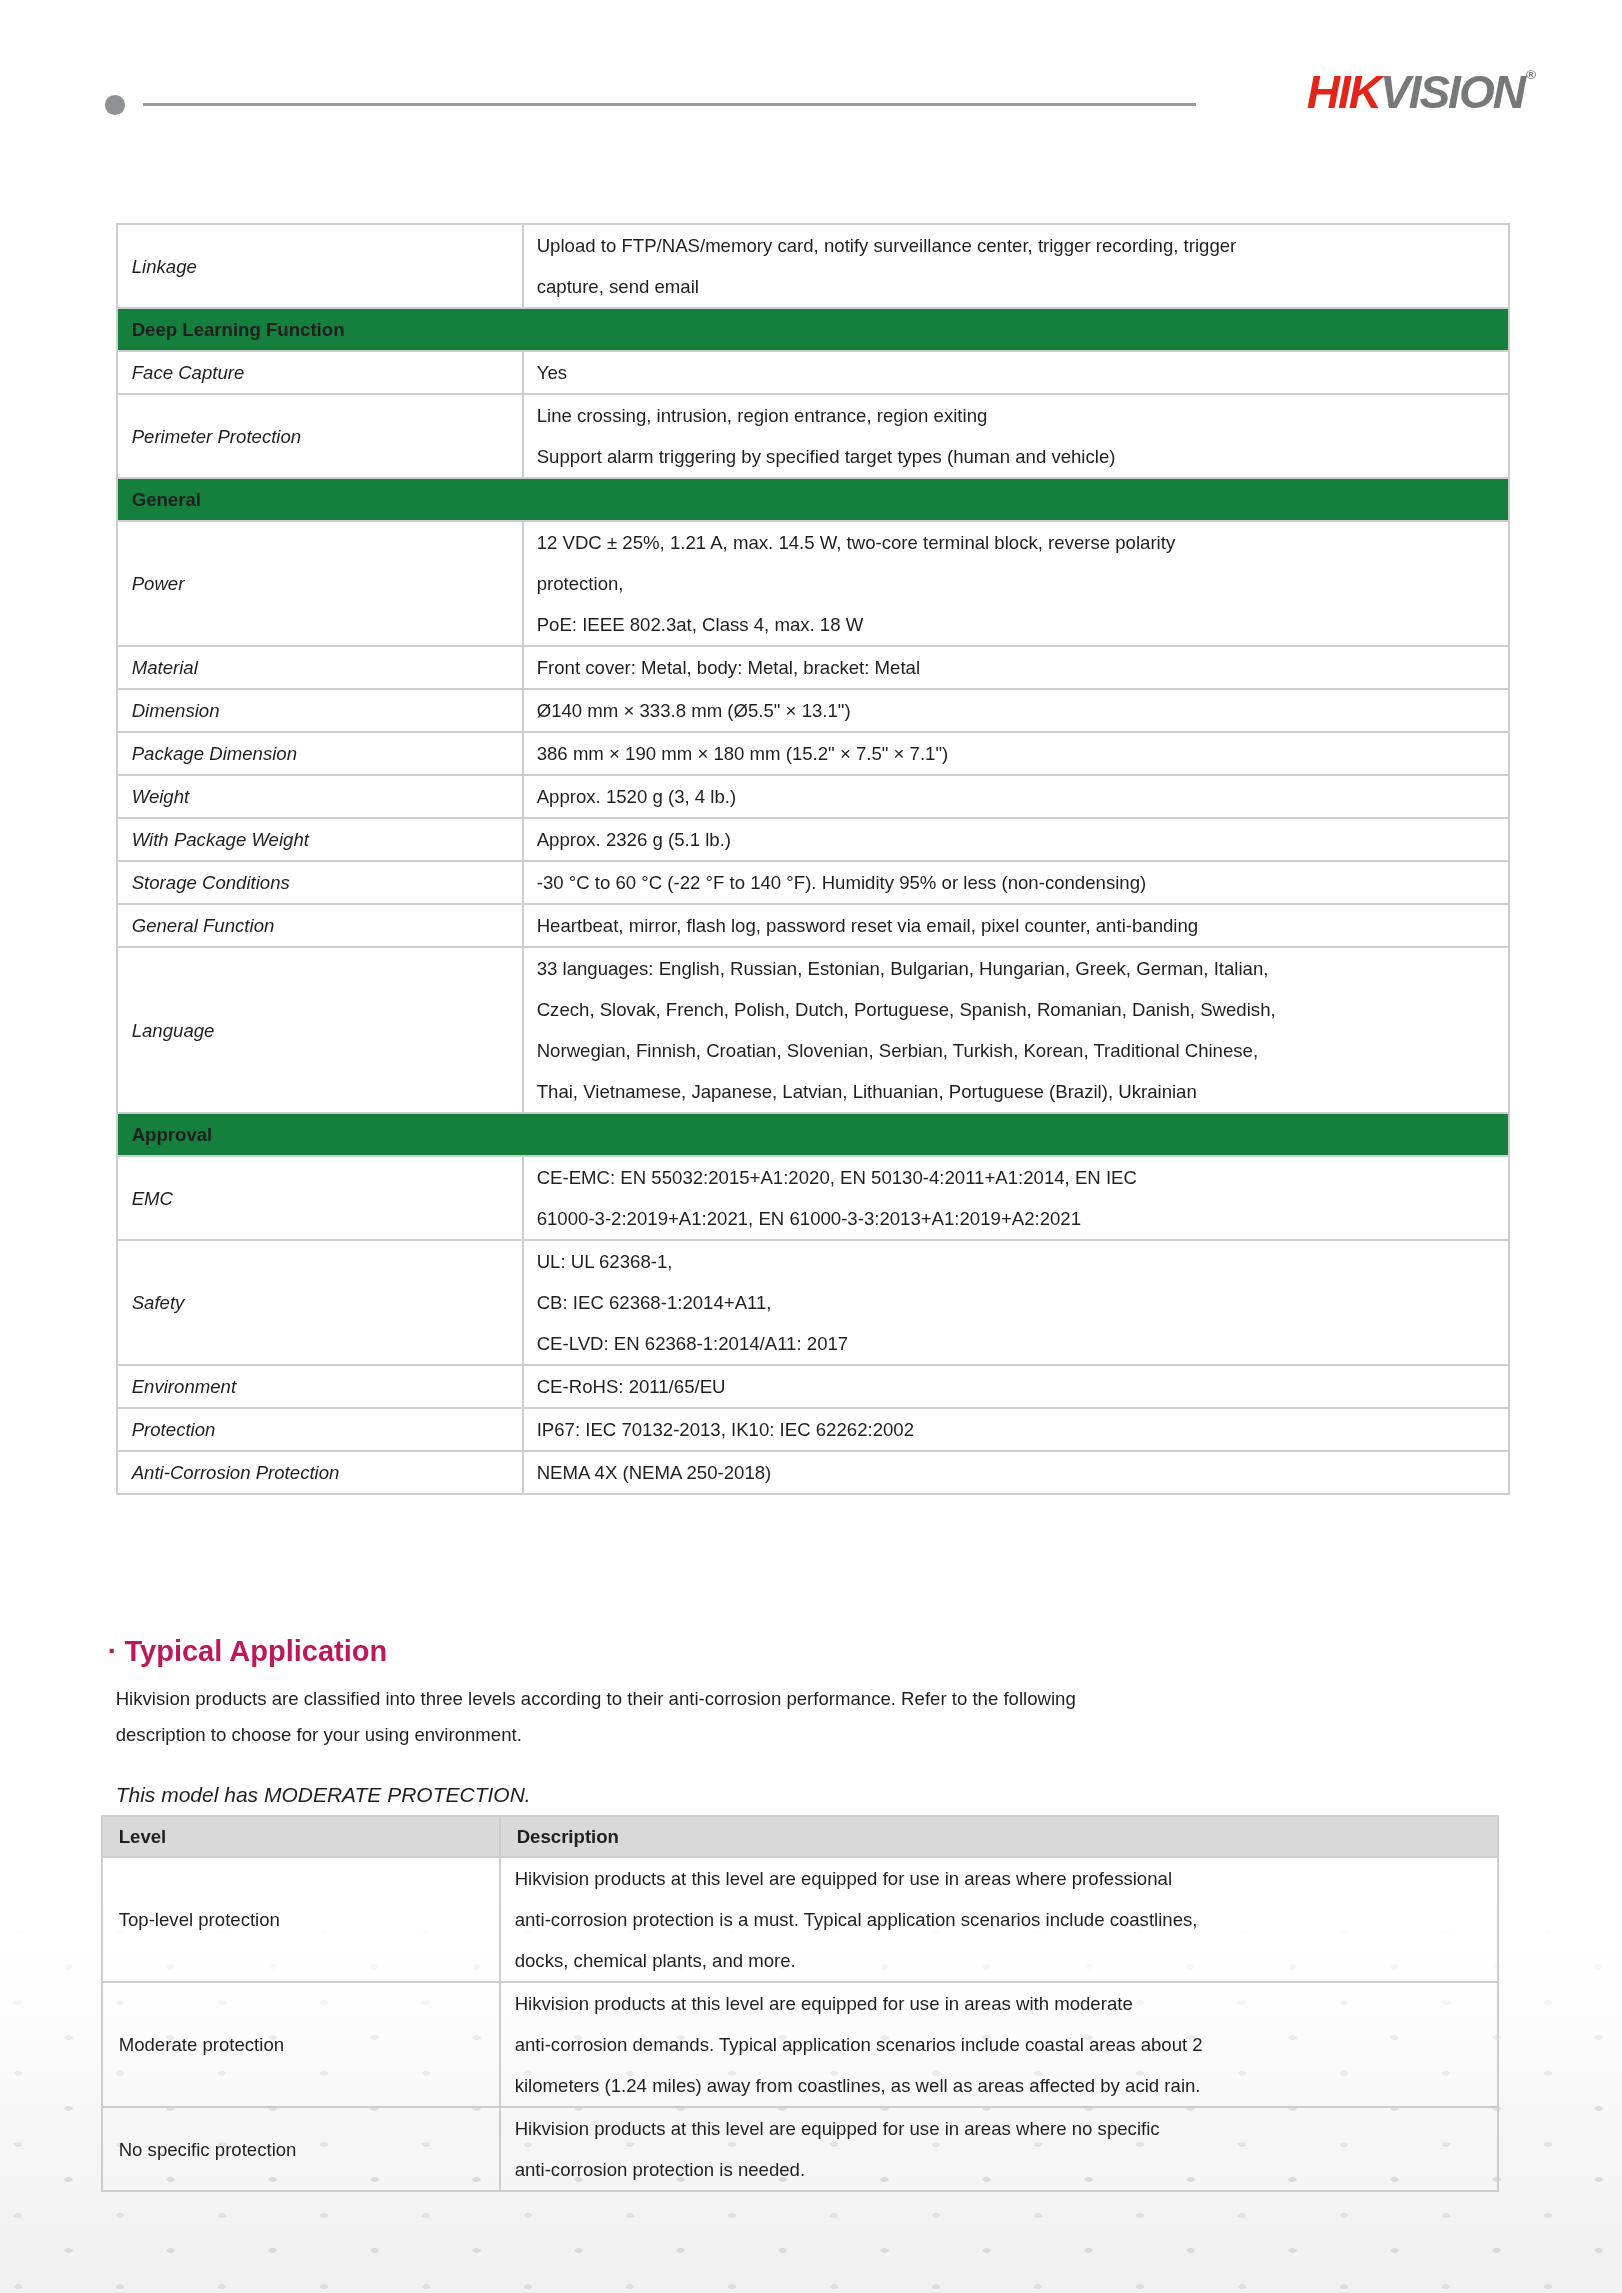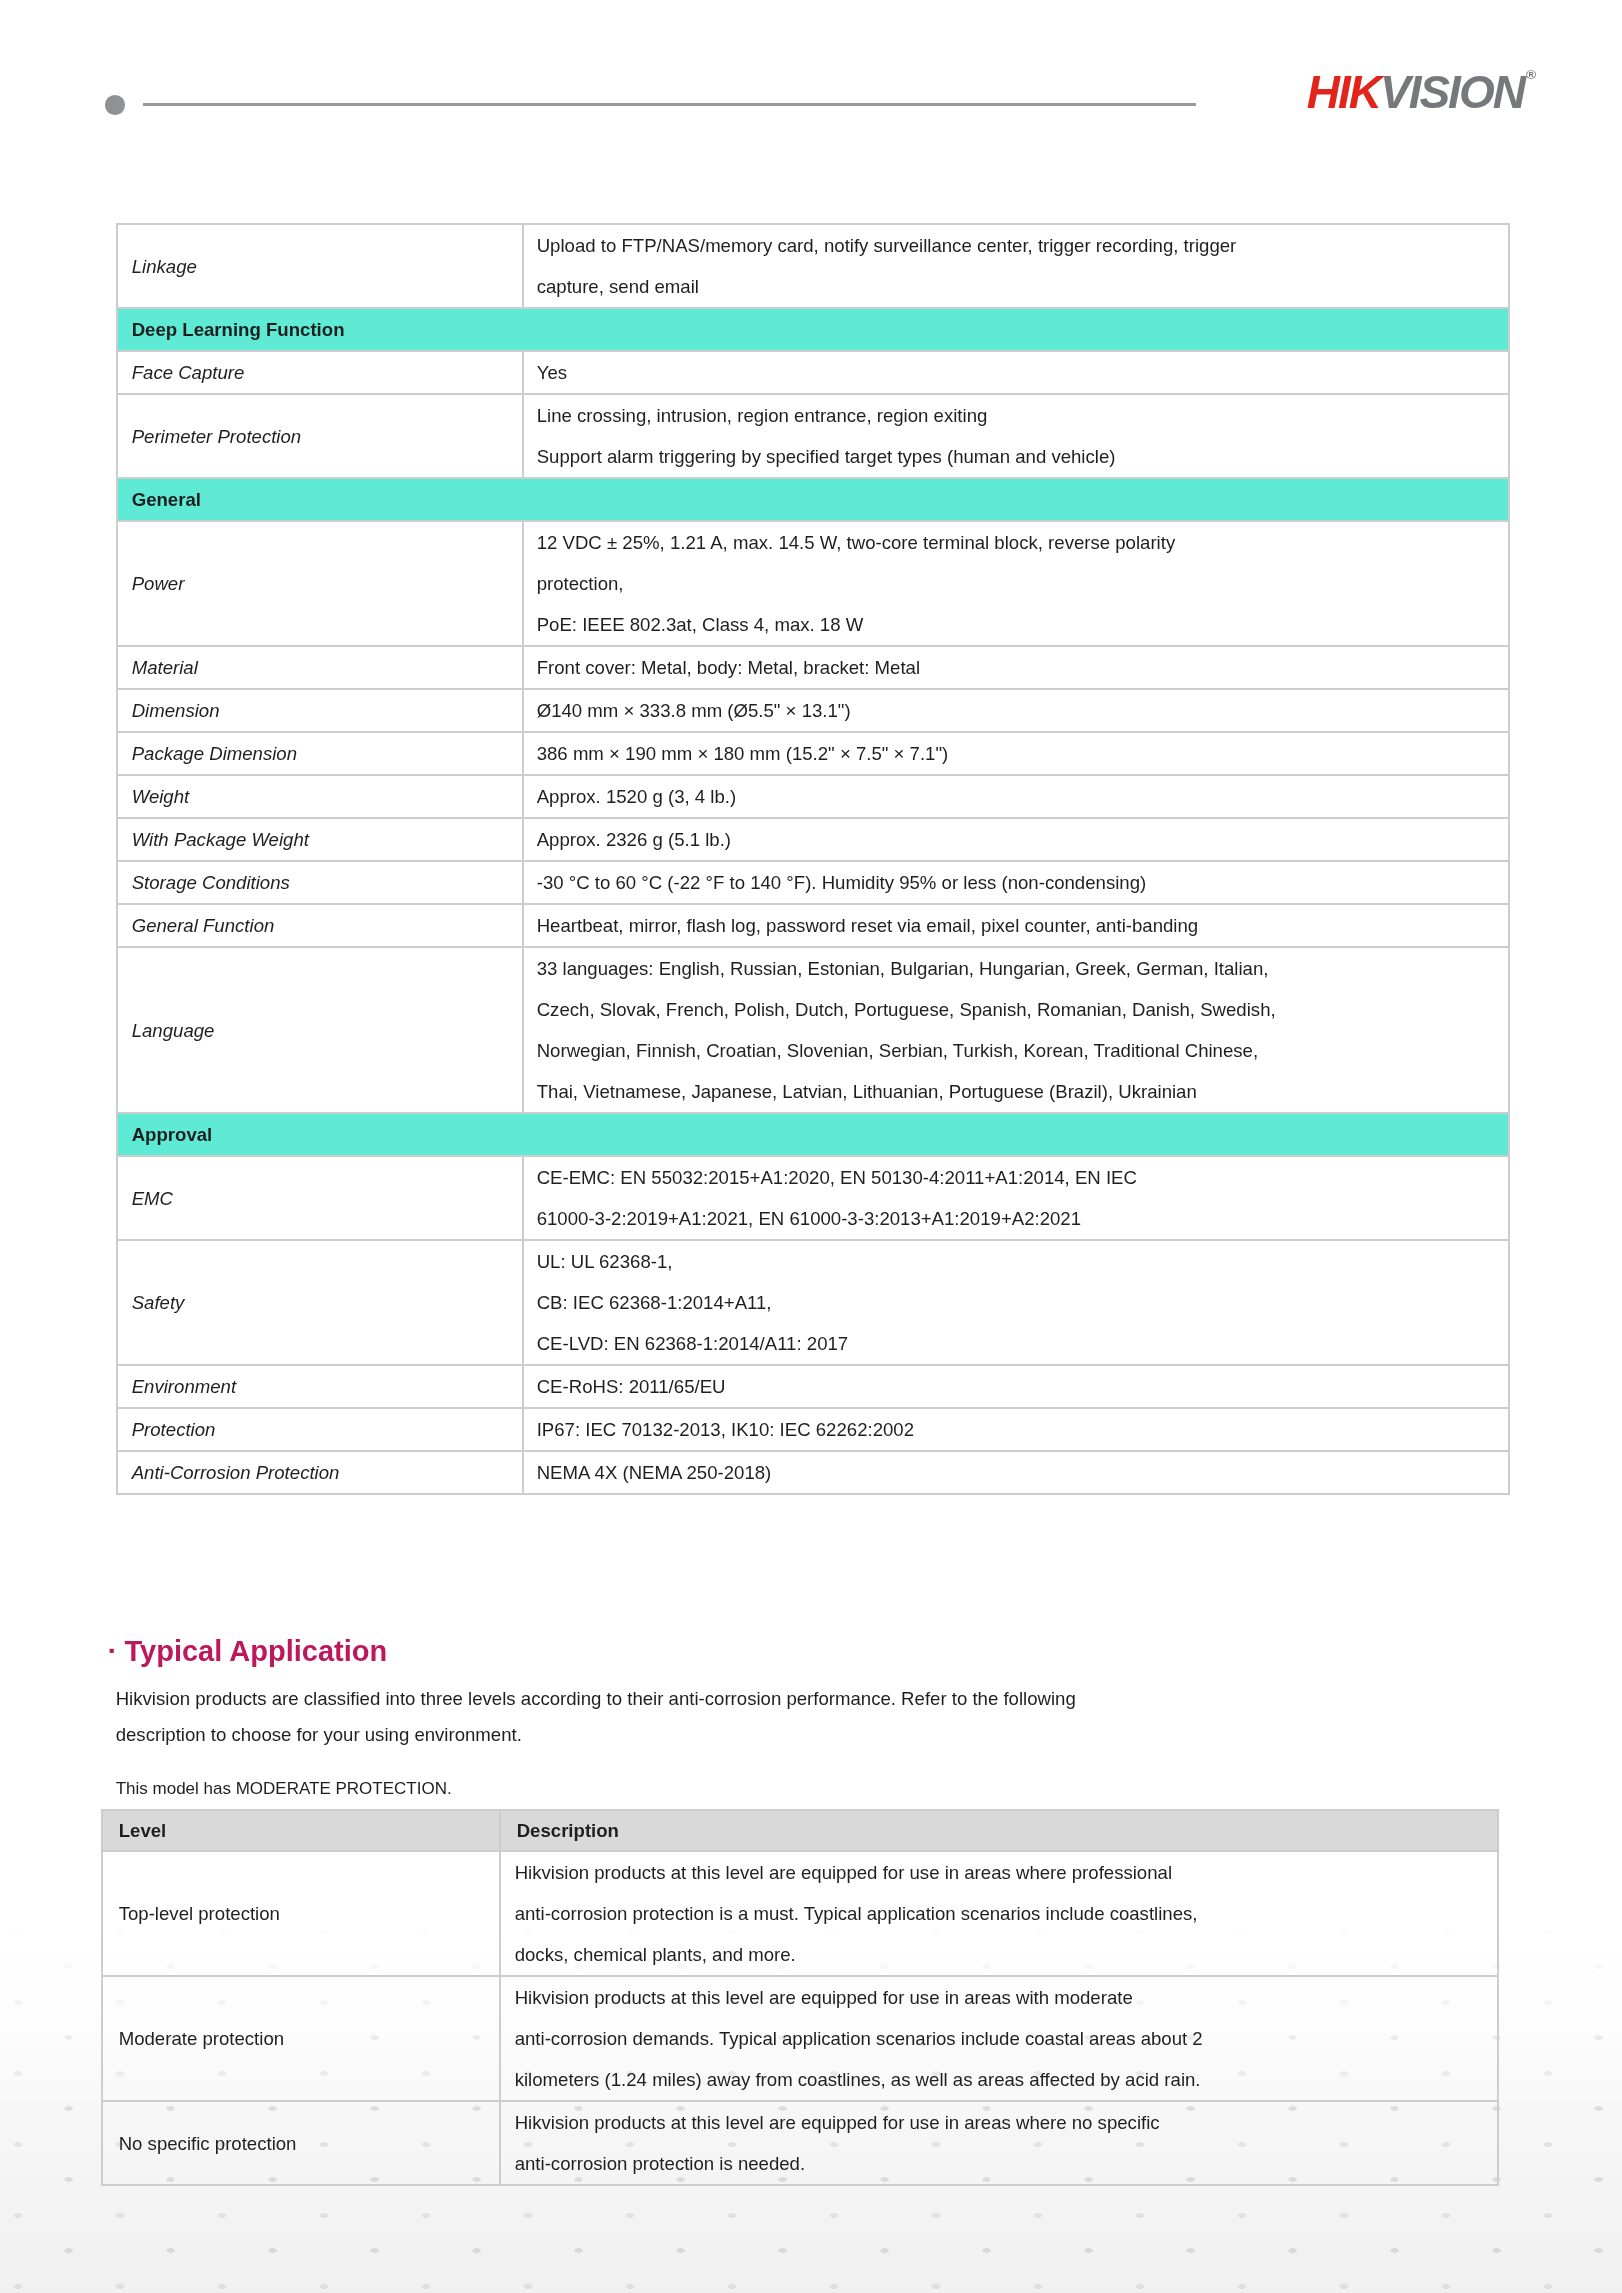"Deep Learning Function" .spec-table tr.section td { background: #5eead4 -> #15803d }
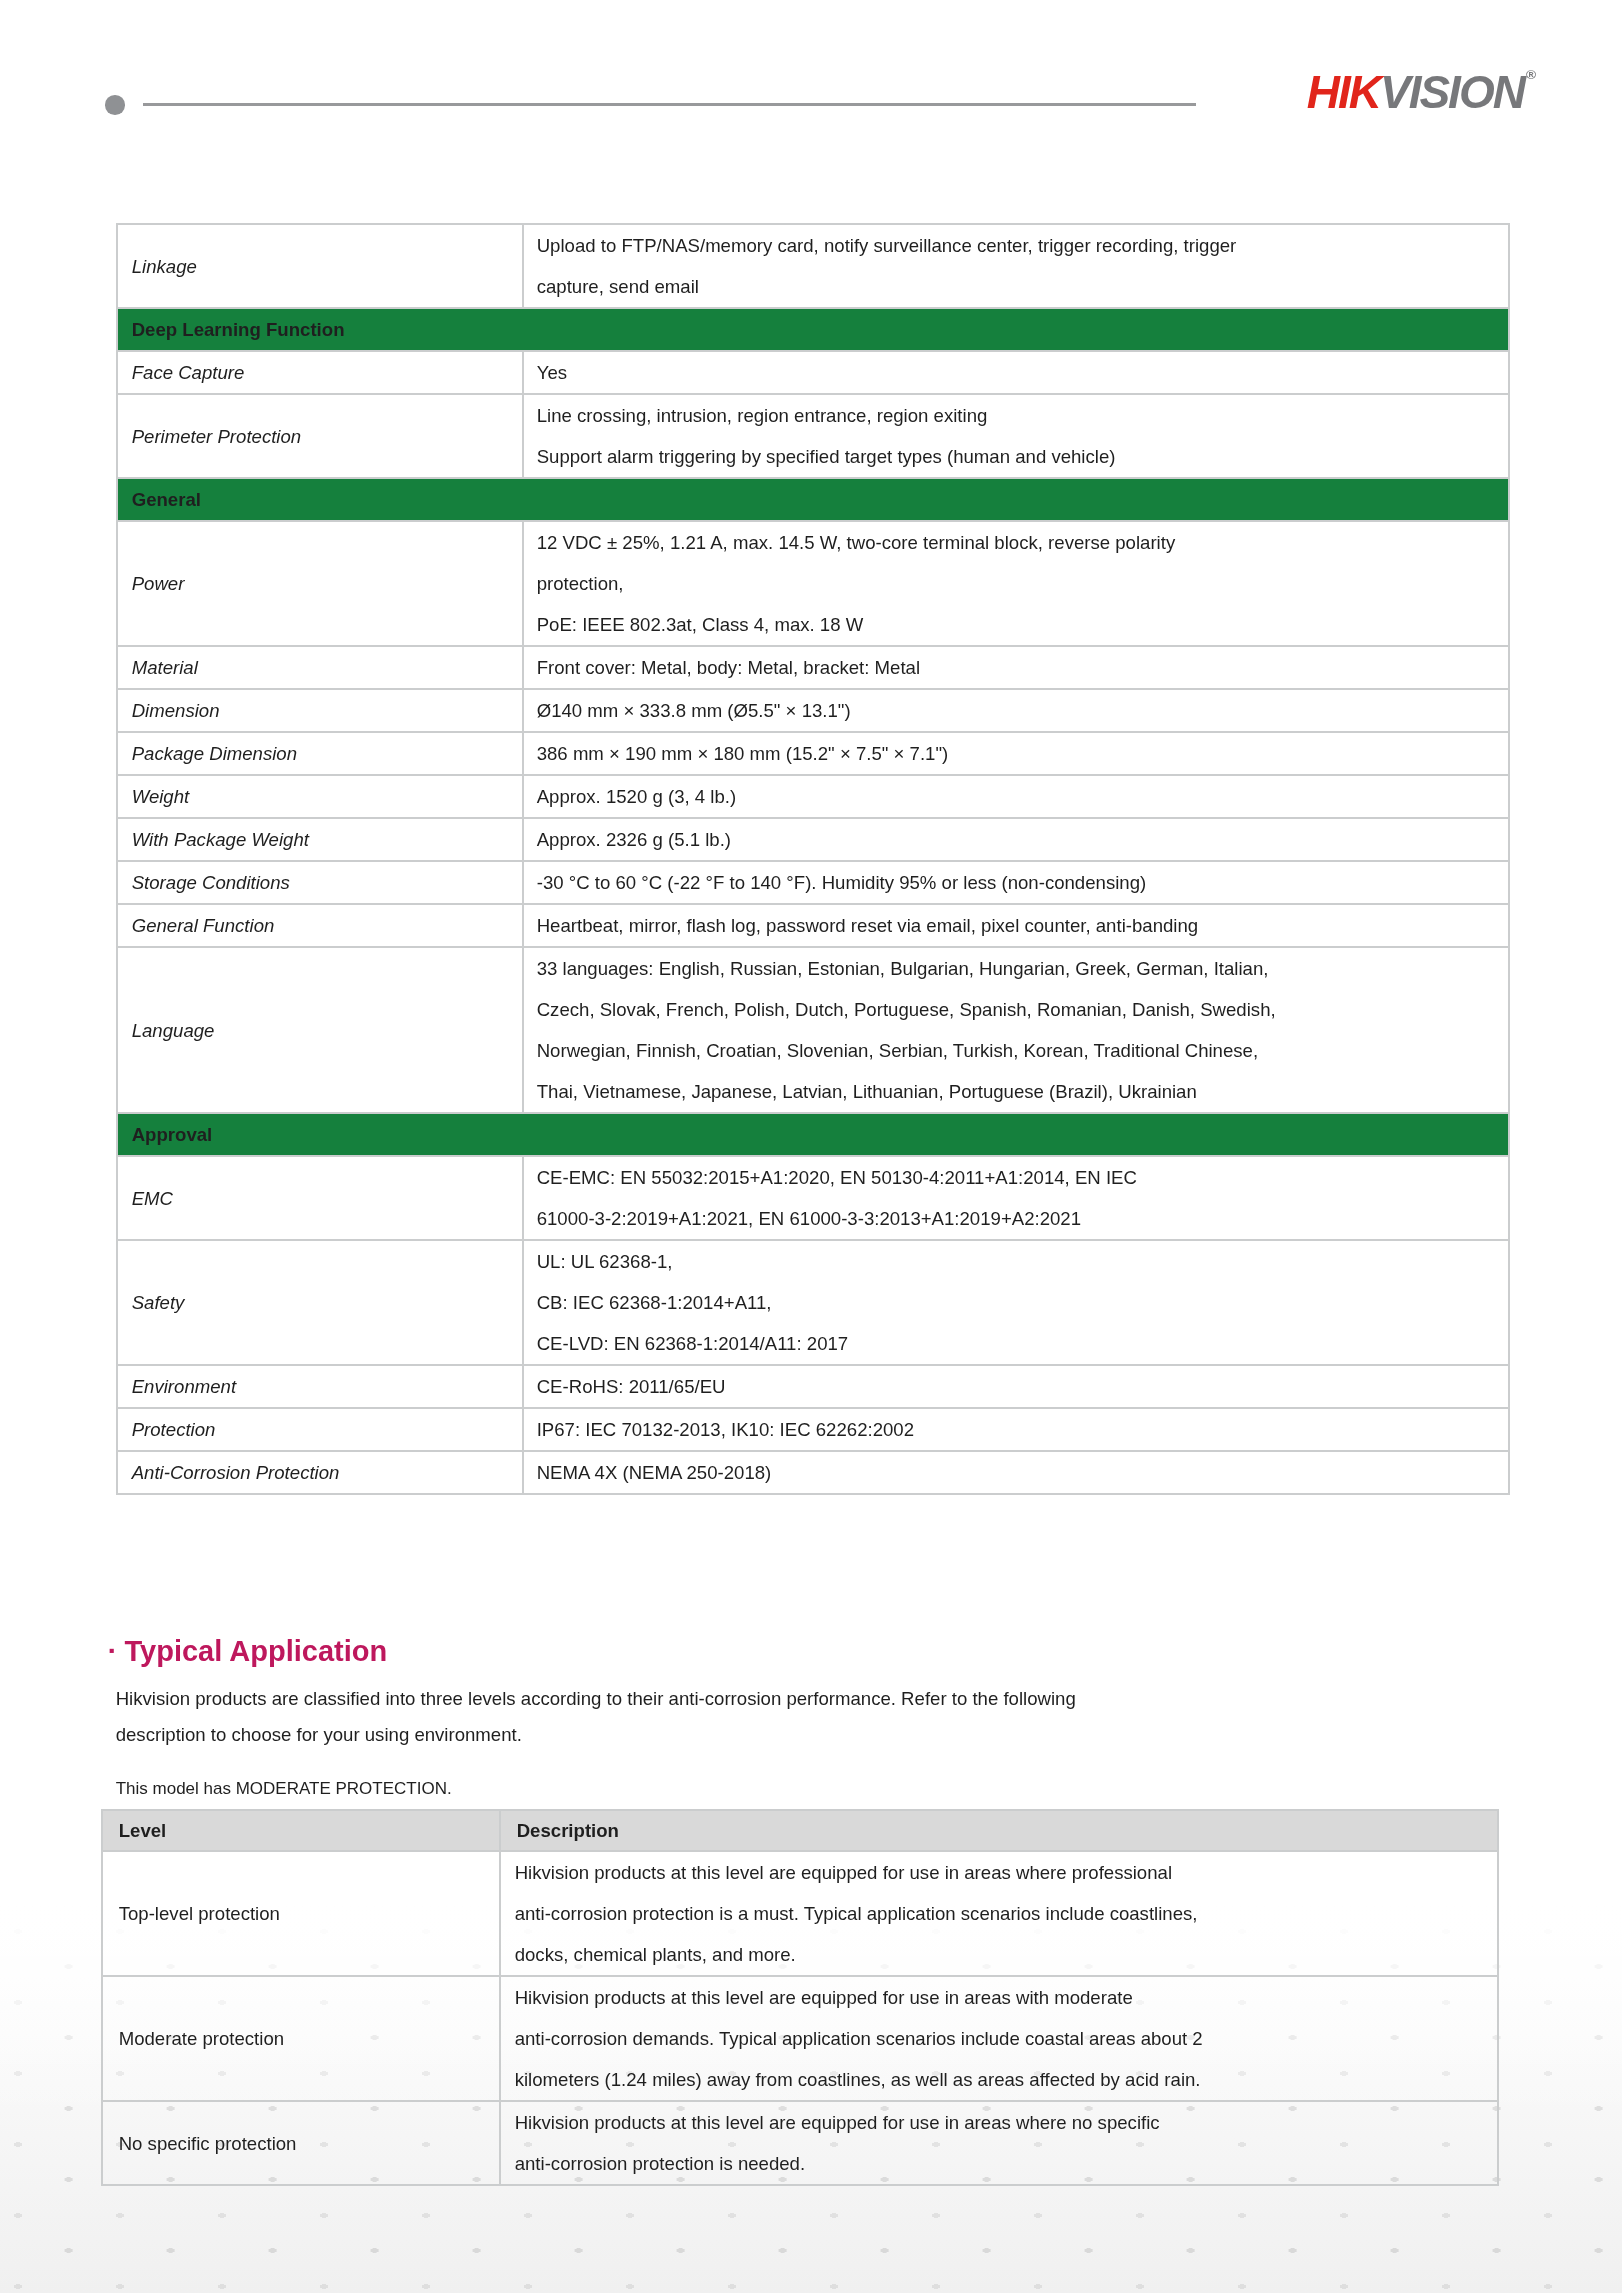"This model has MODERATE PROTECTION." .app-note { font-size: 17px -> 21px; font-style: none -> italic; margin-top: 23px -> 29px }
